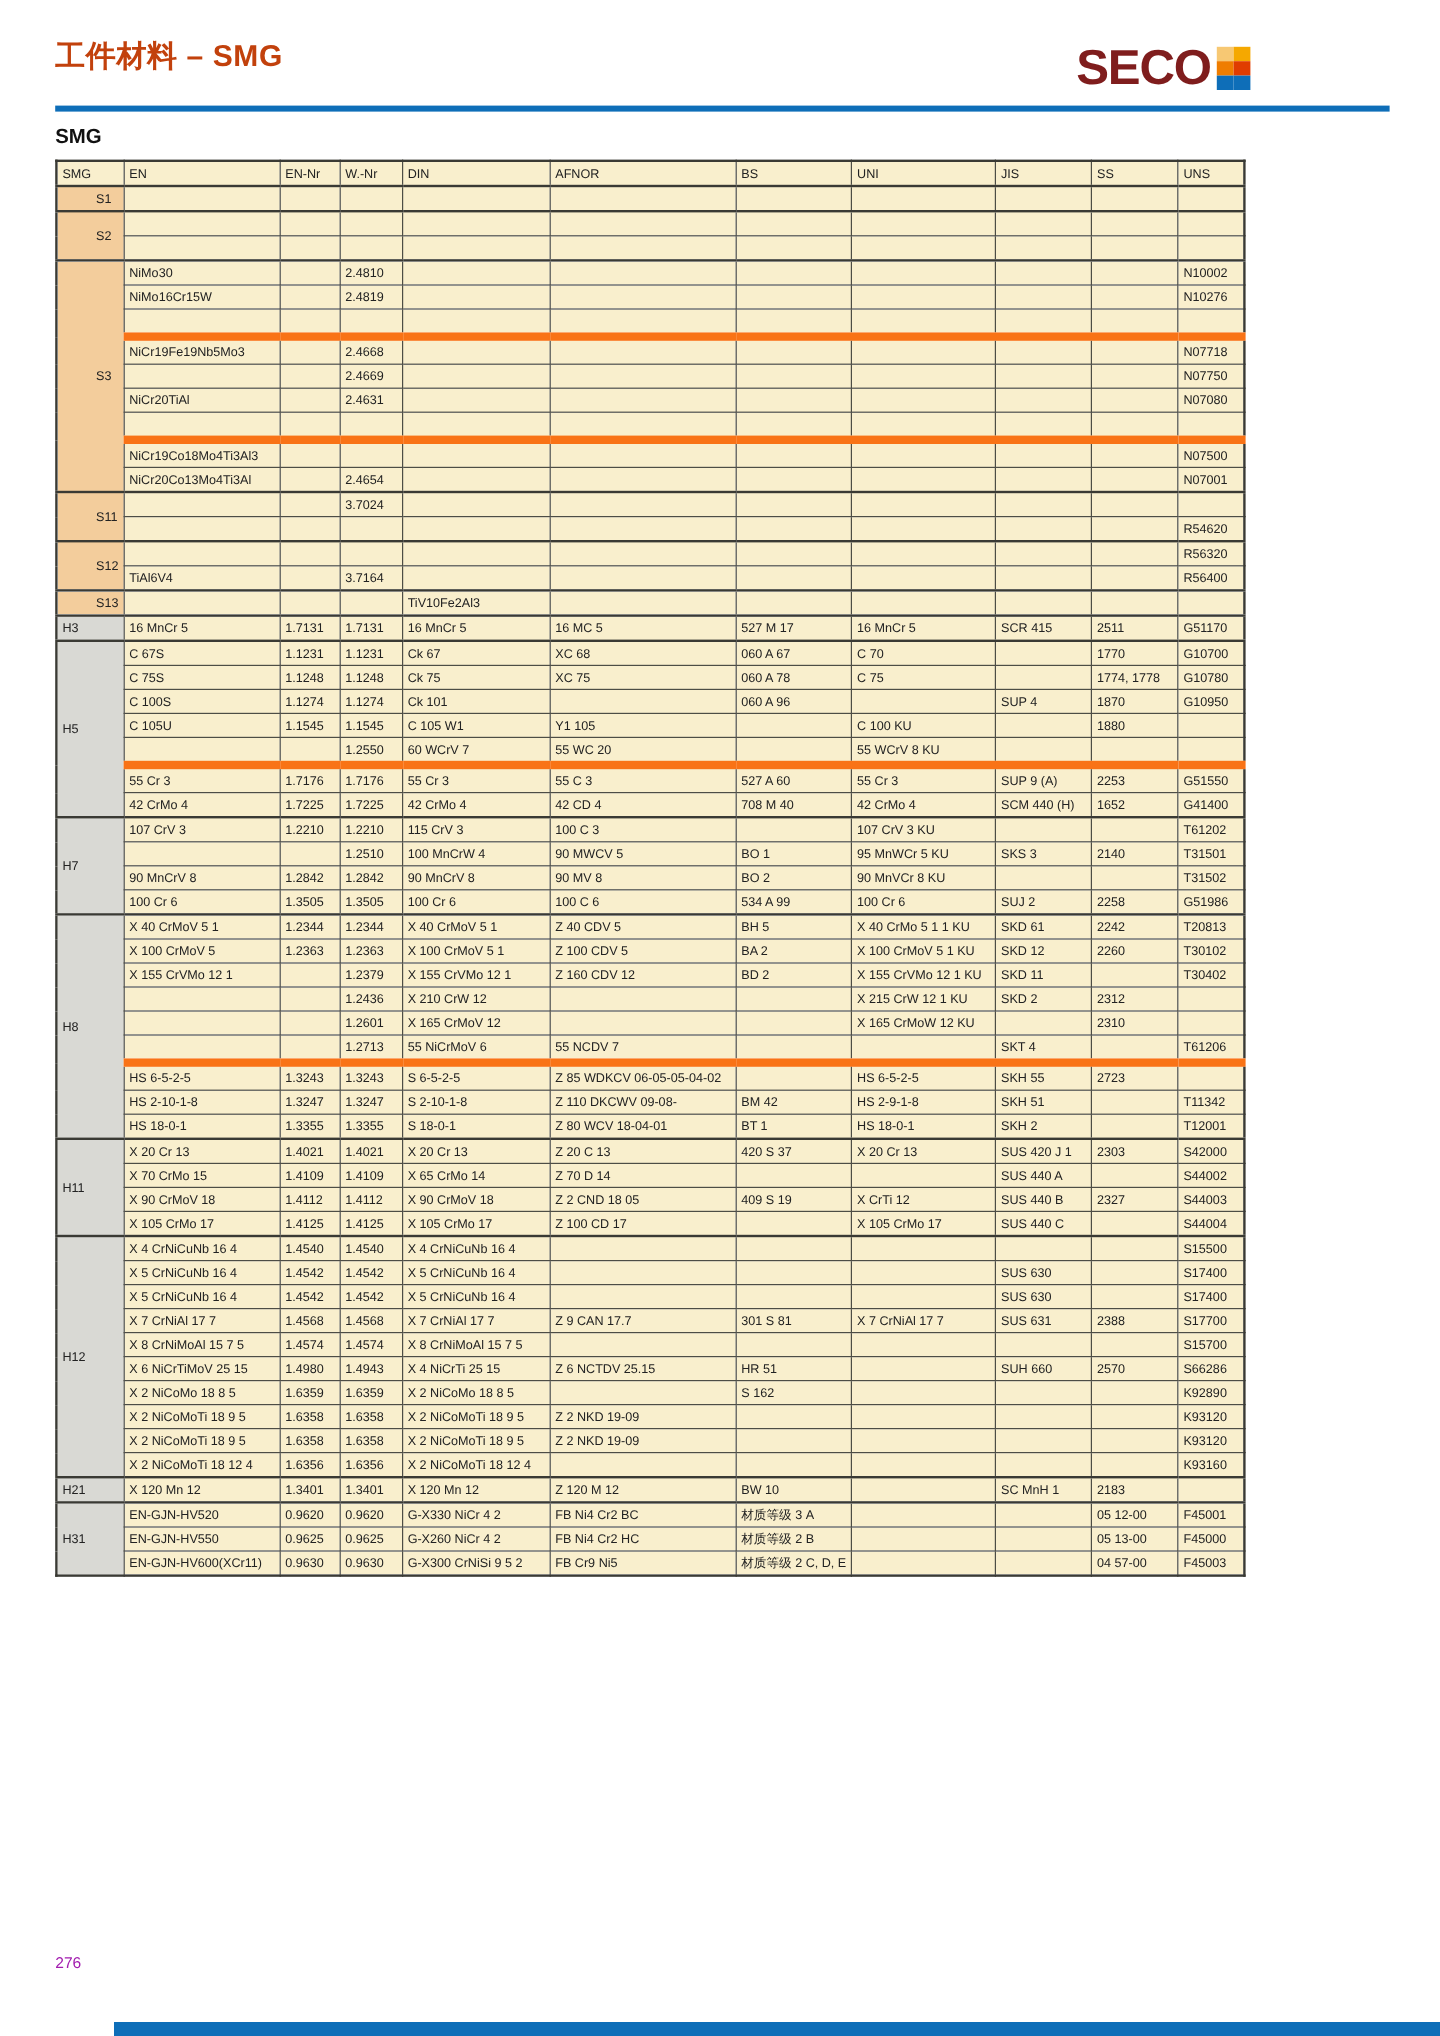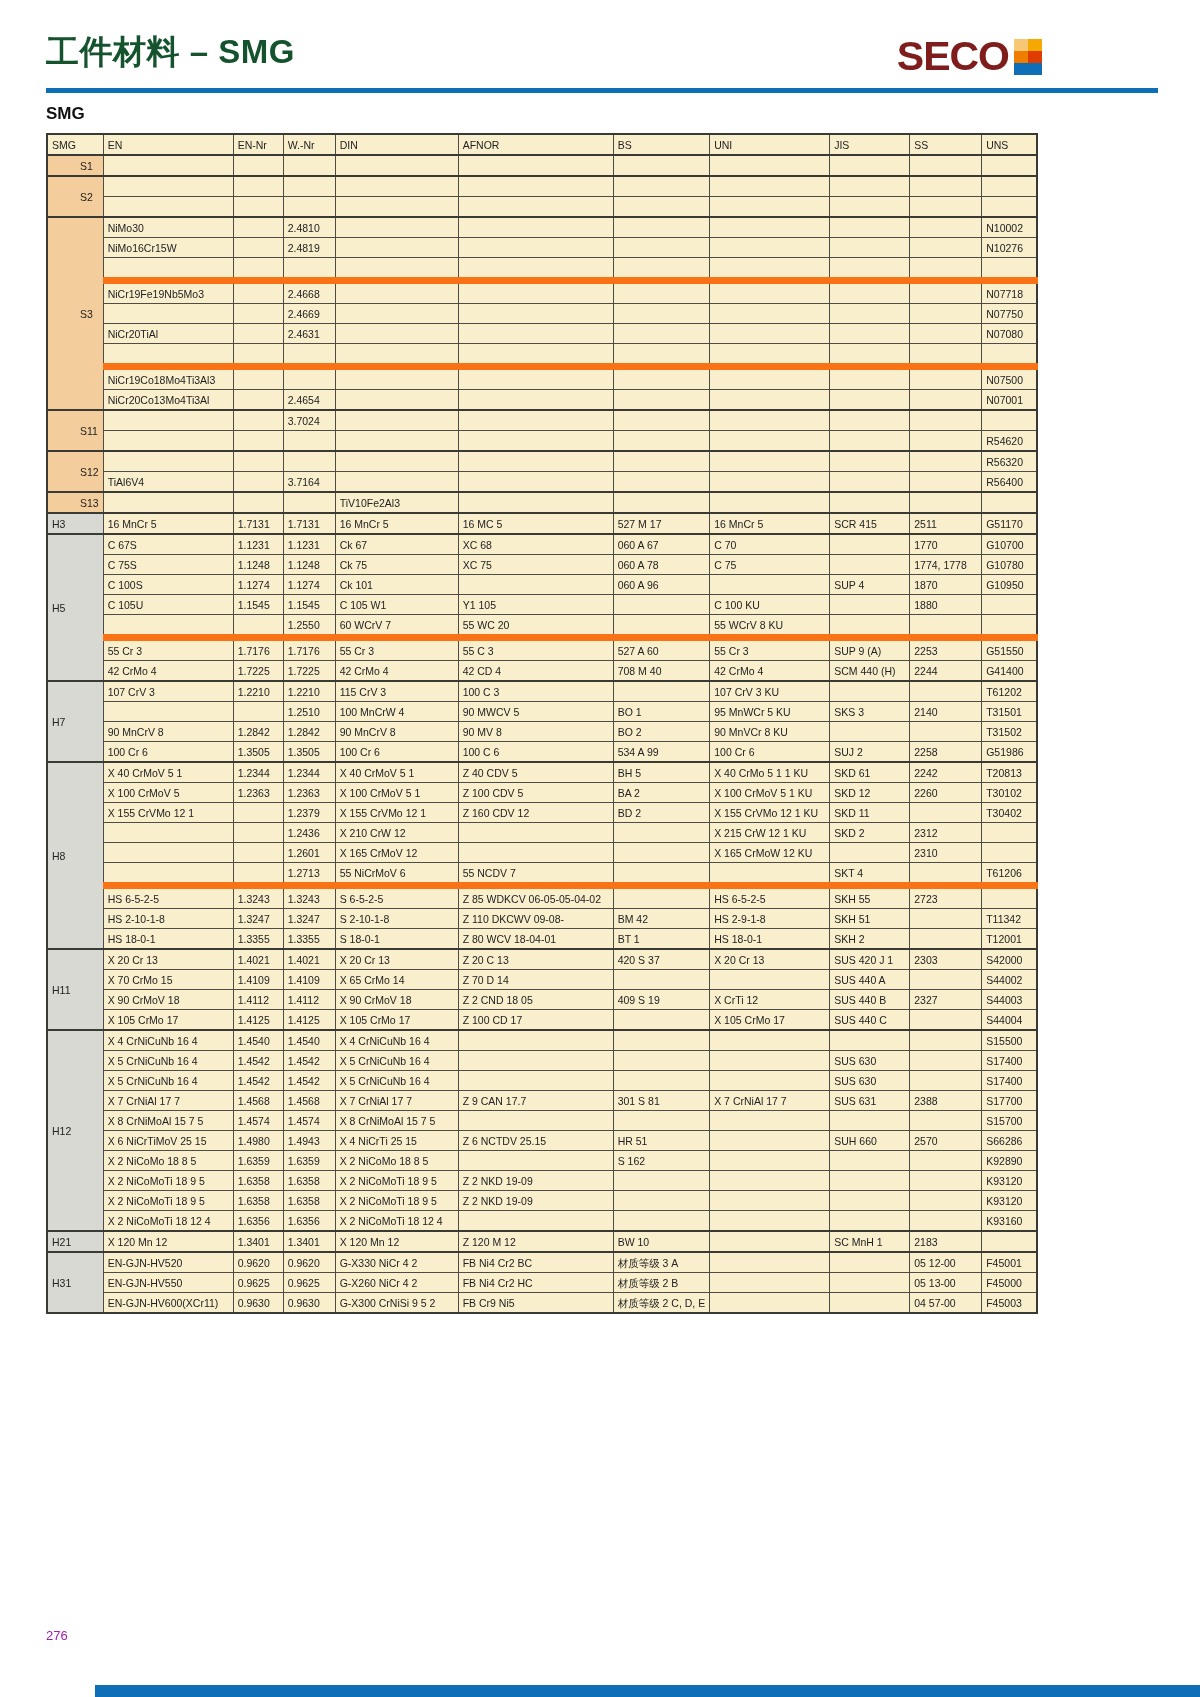"工件材料 – SMG" .page-title { color: #14532d -> #c2410c; font-size: 33px -> 25px }
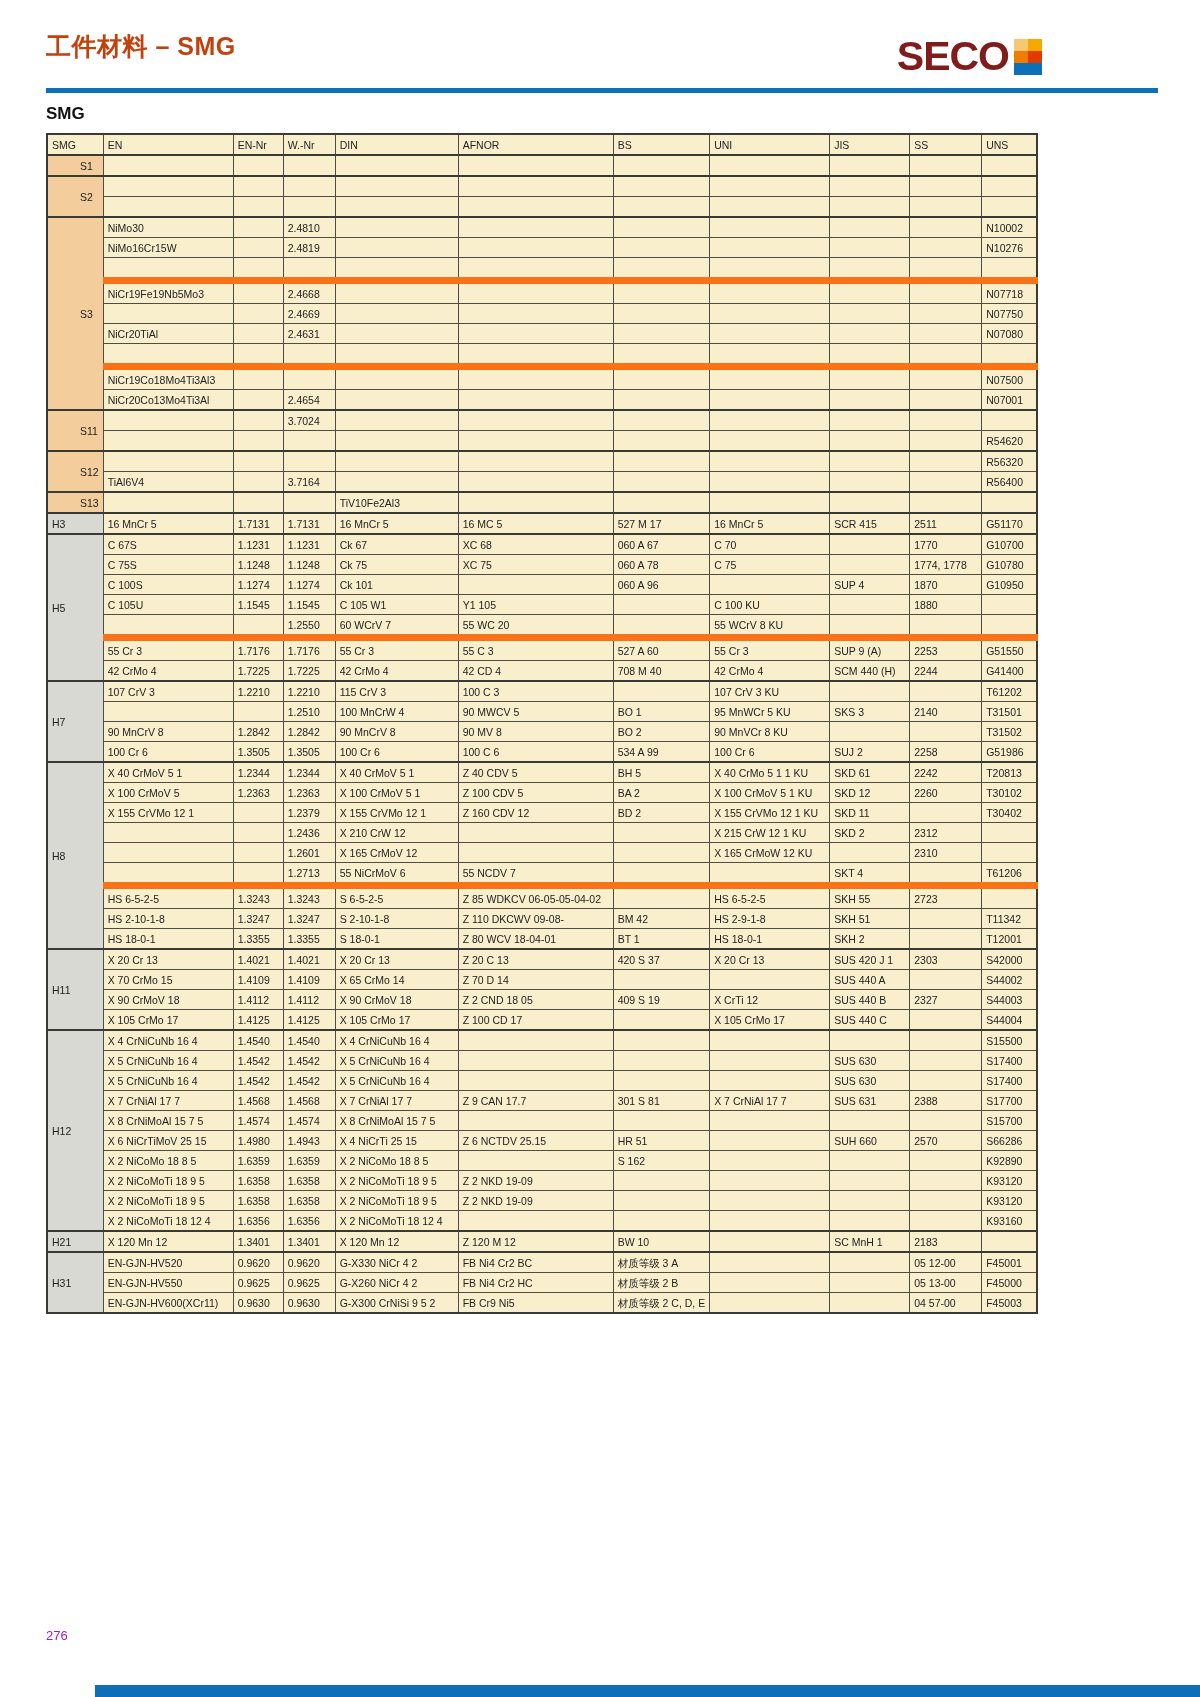"2244" td { text: 2244 -> 1652 }
